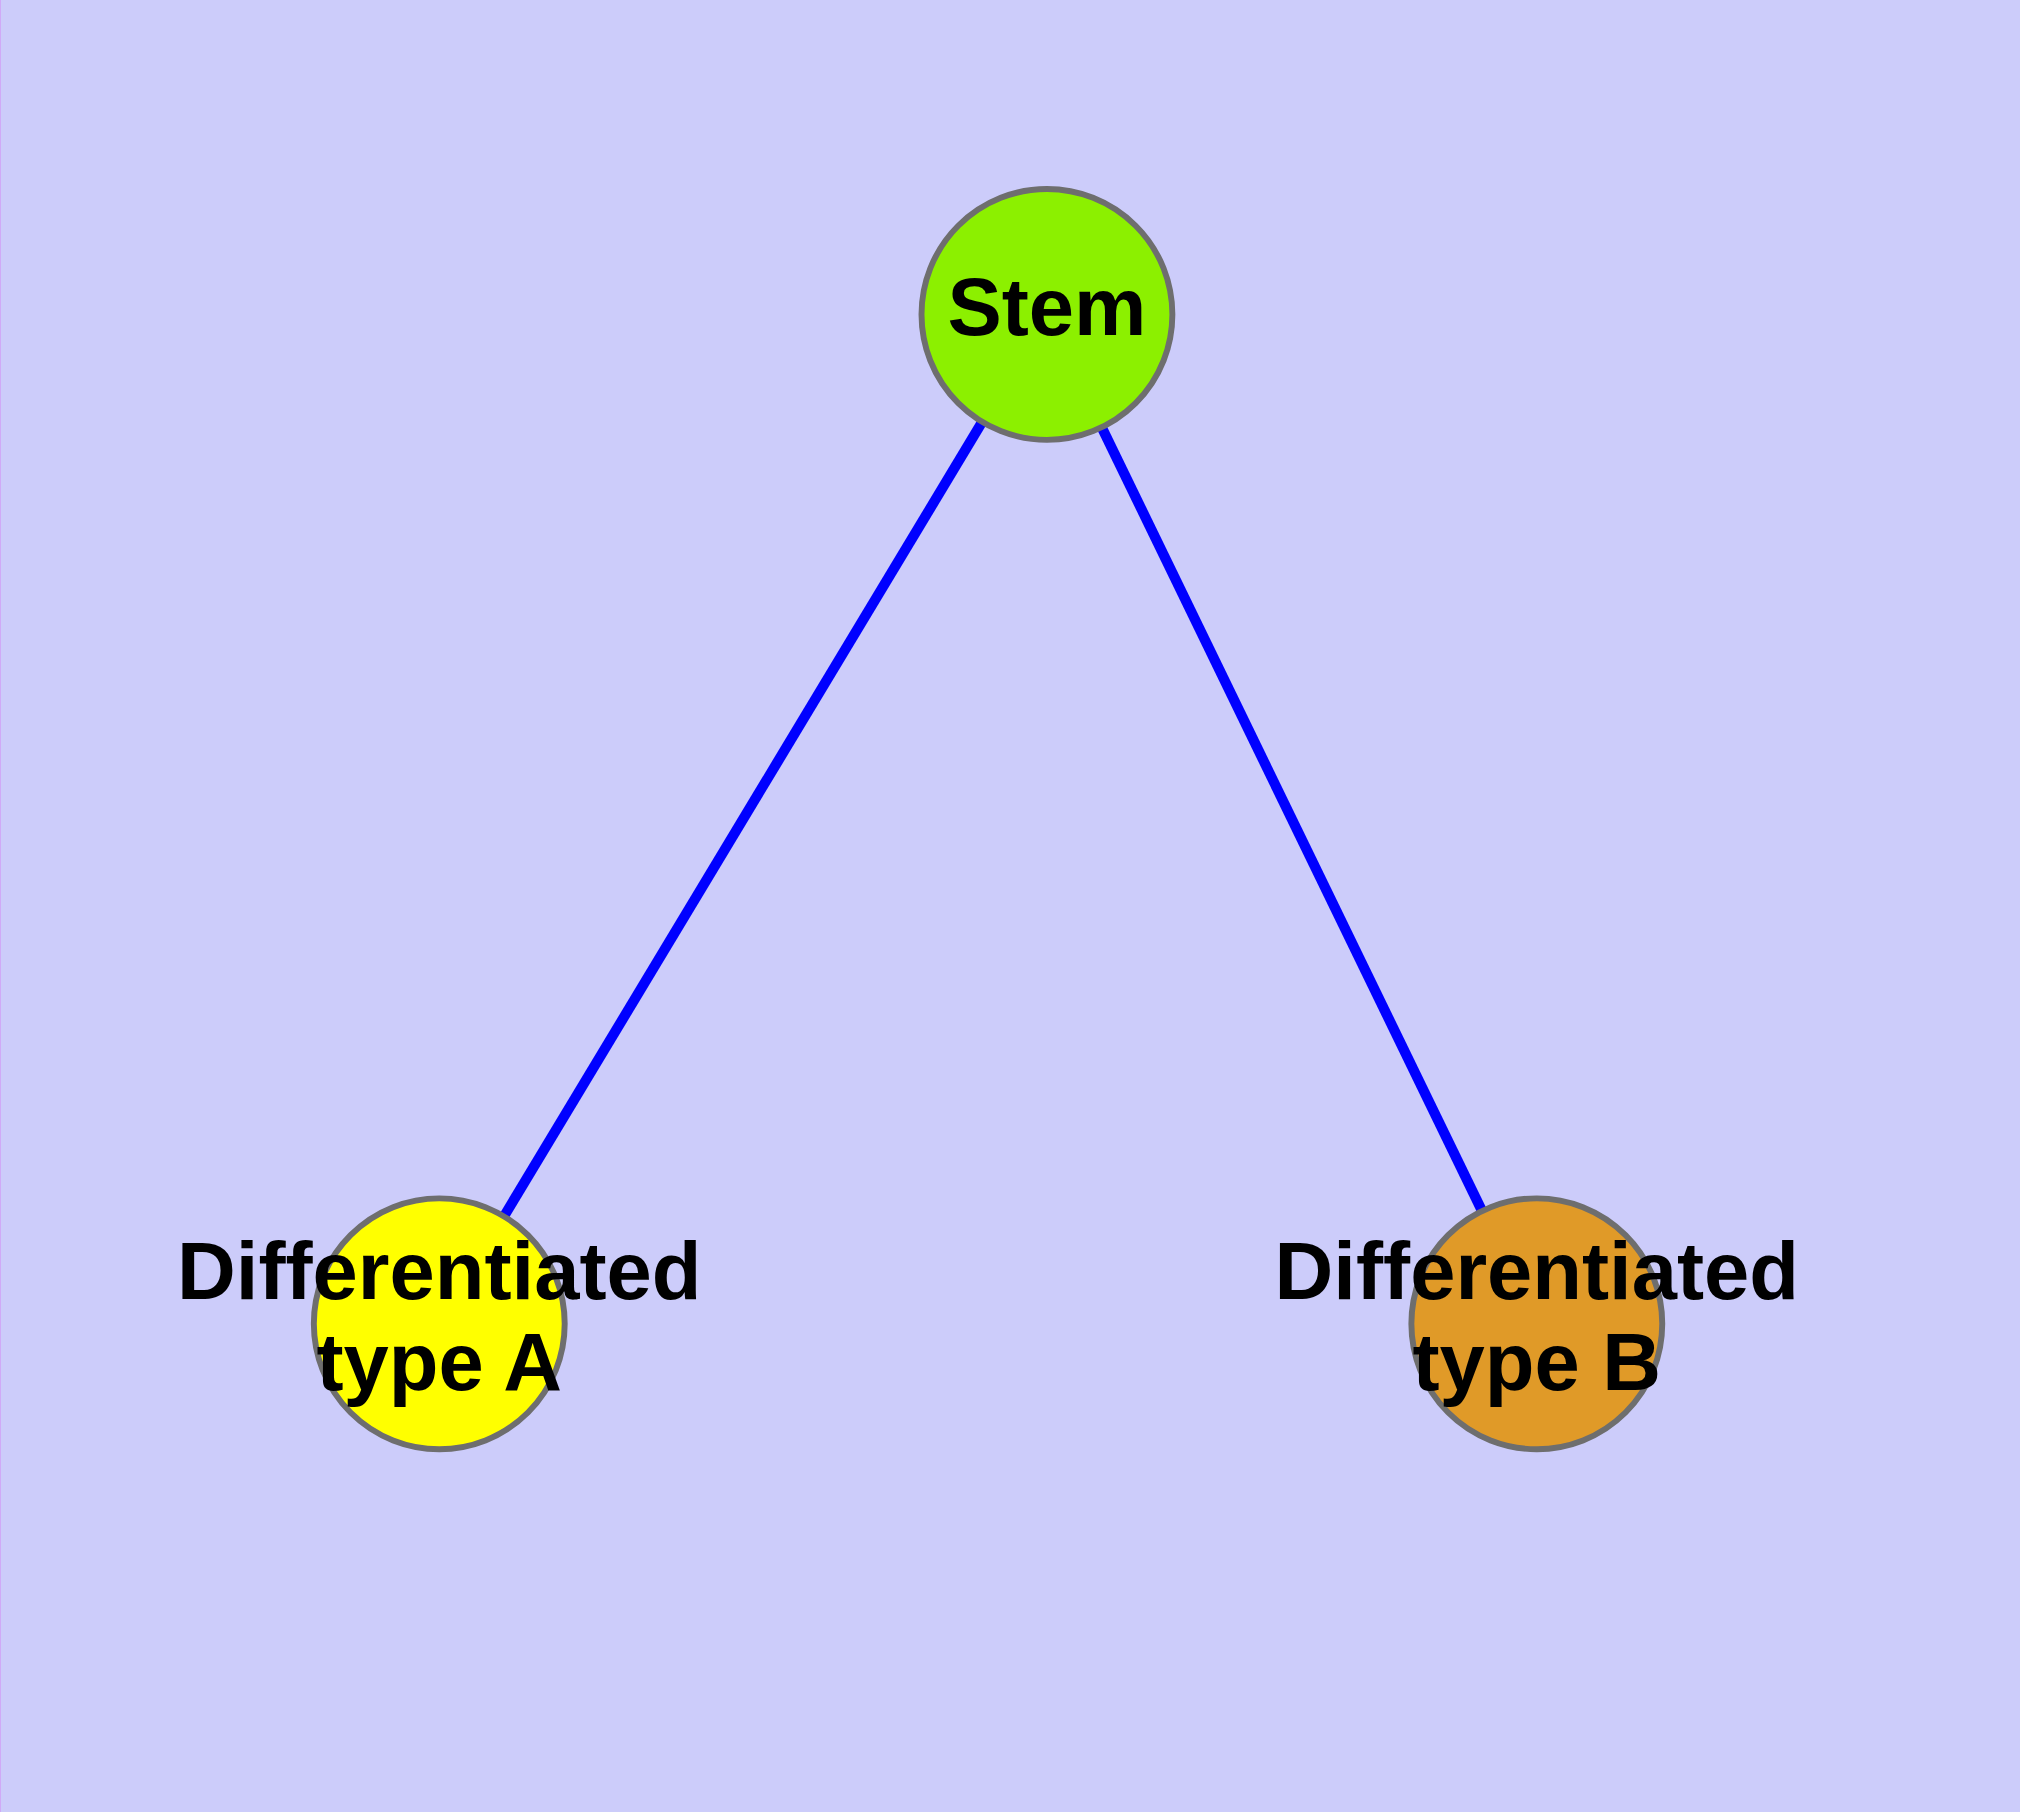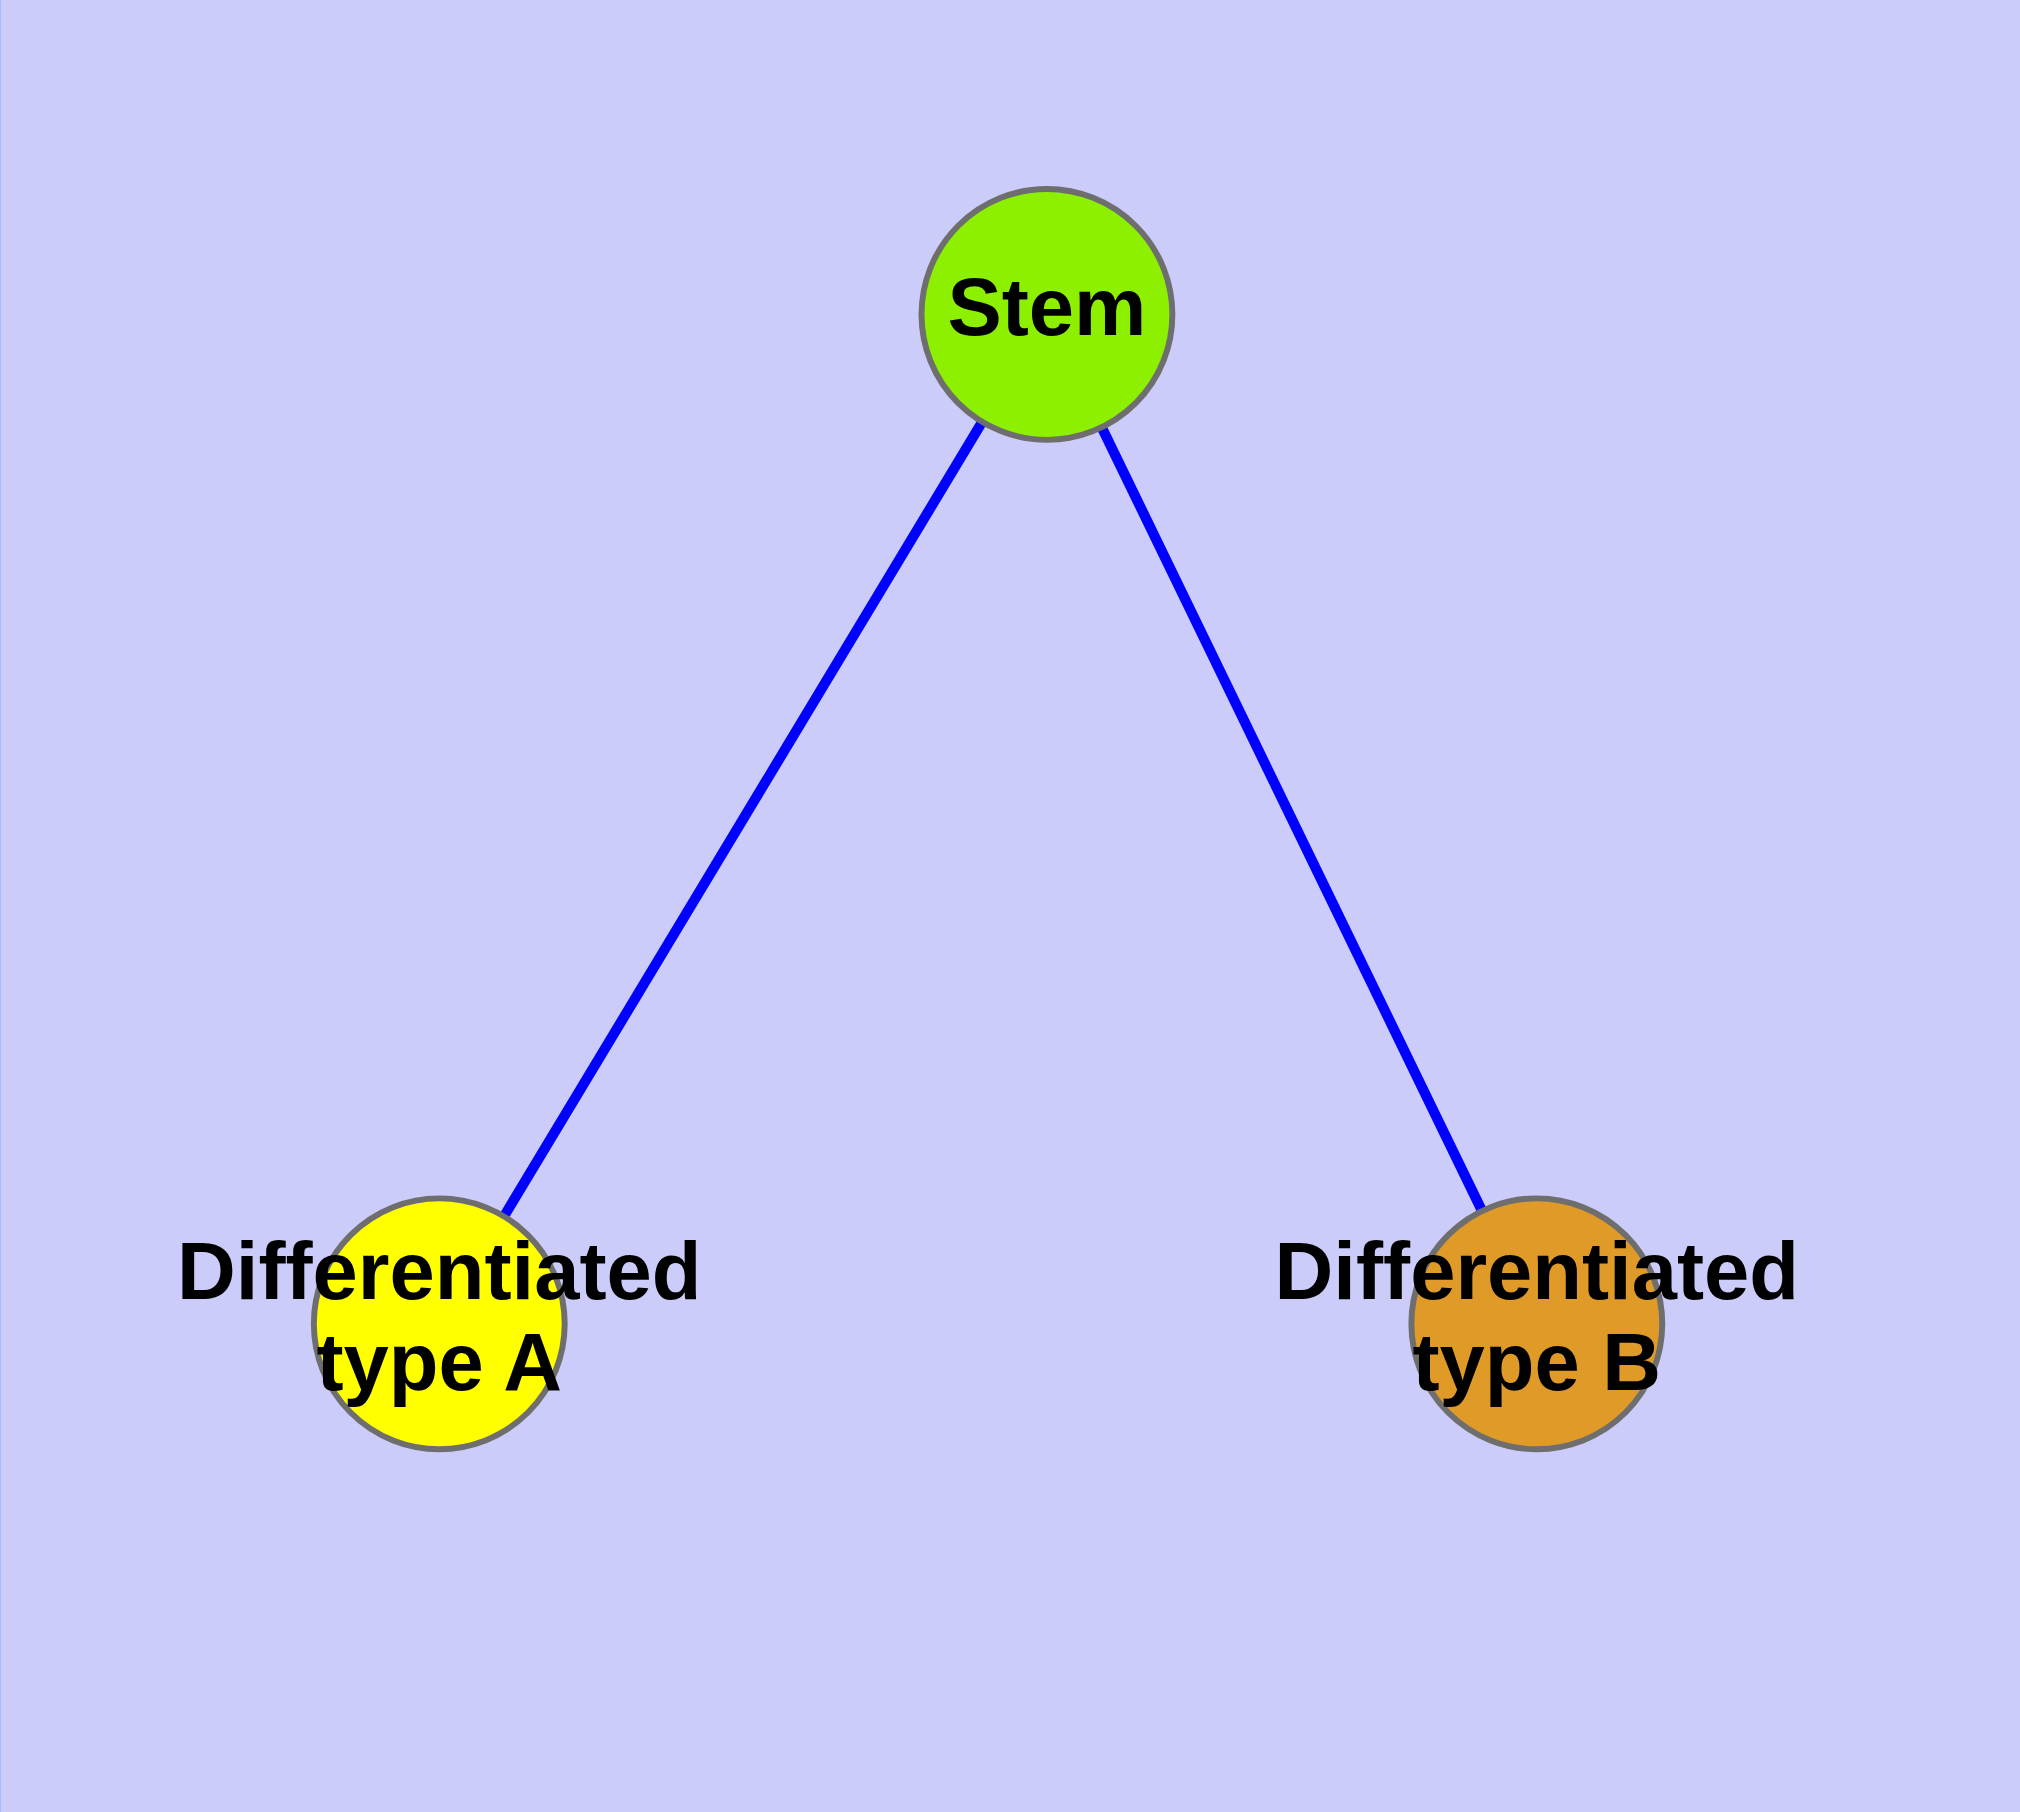"Stem" div { background: #3b82f6 -> #d946ef }
